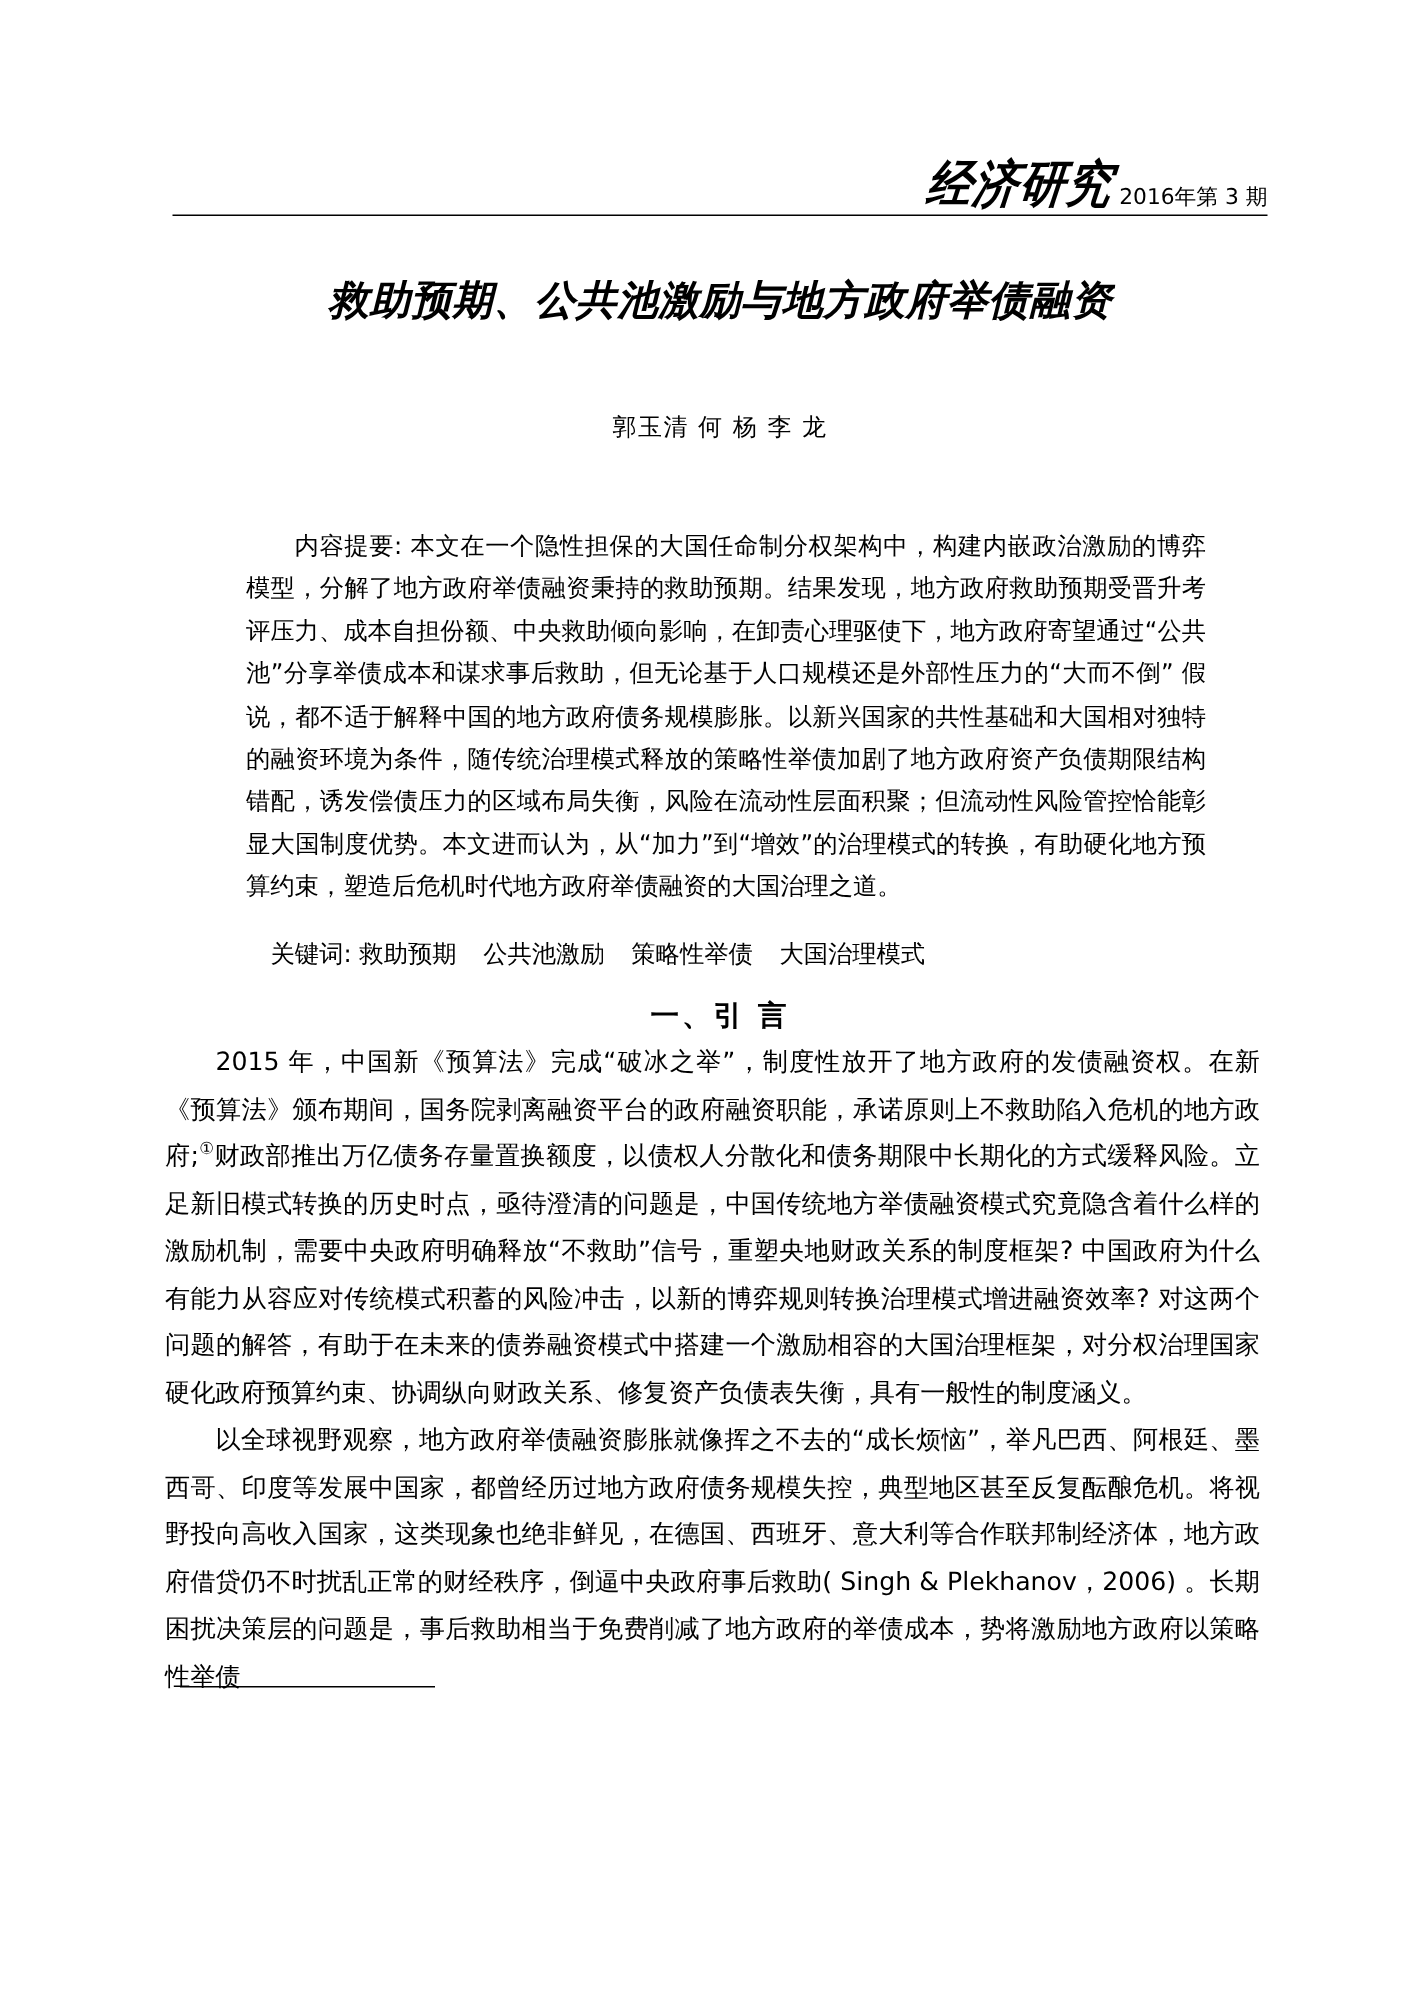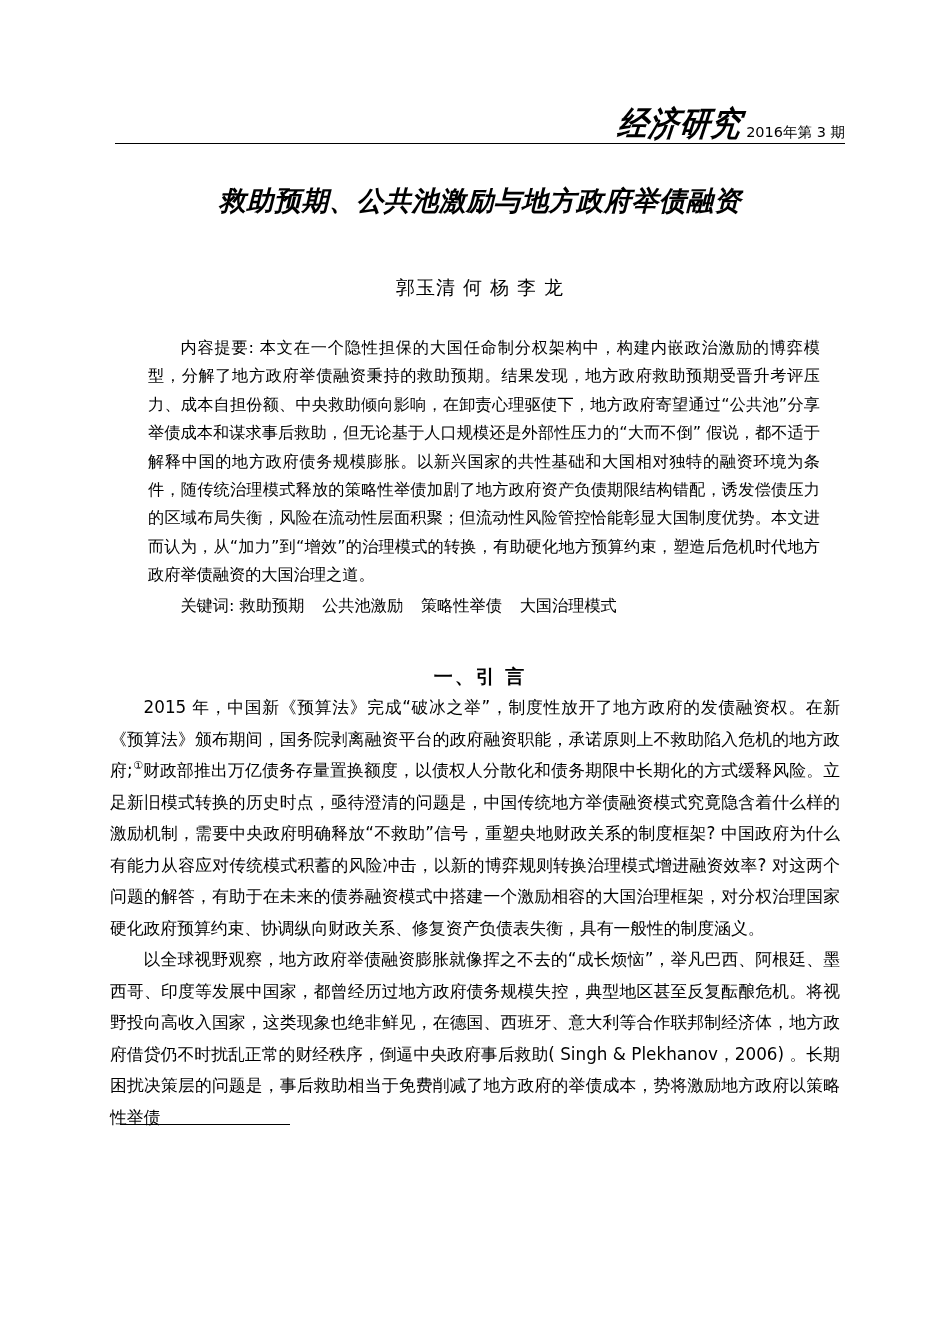"郭玉清 何 杨 李 龙" .authors { font-size: 19px -> 16px }
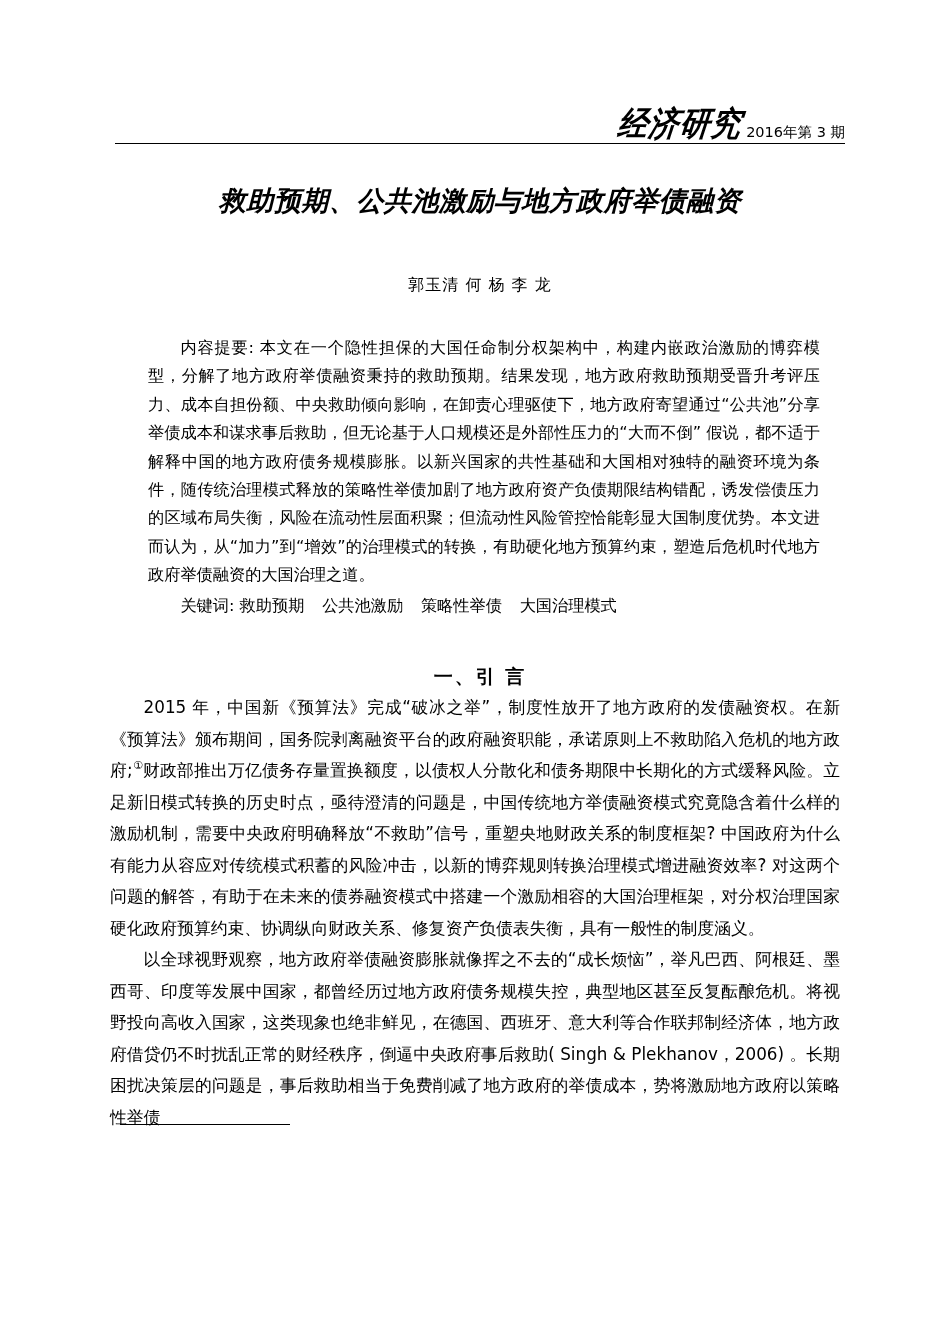"内容提要:" .abstract-para { margin: 0 -> 16px }
